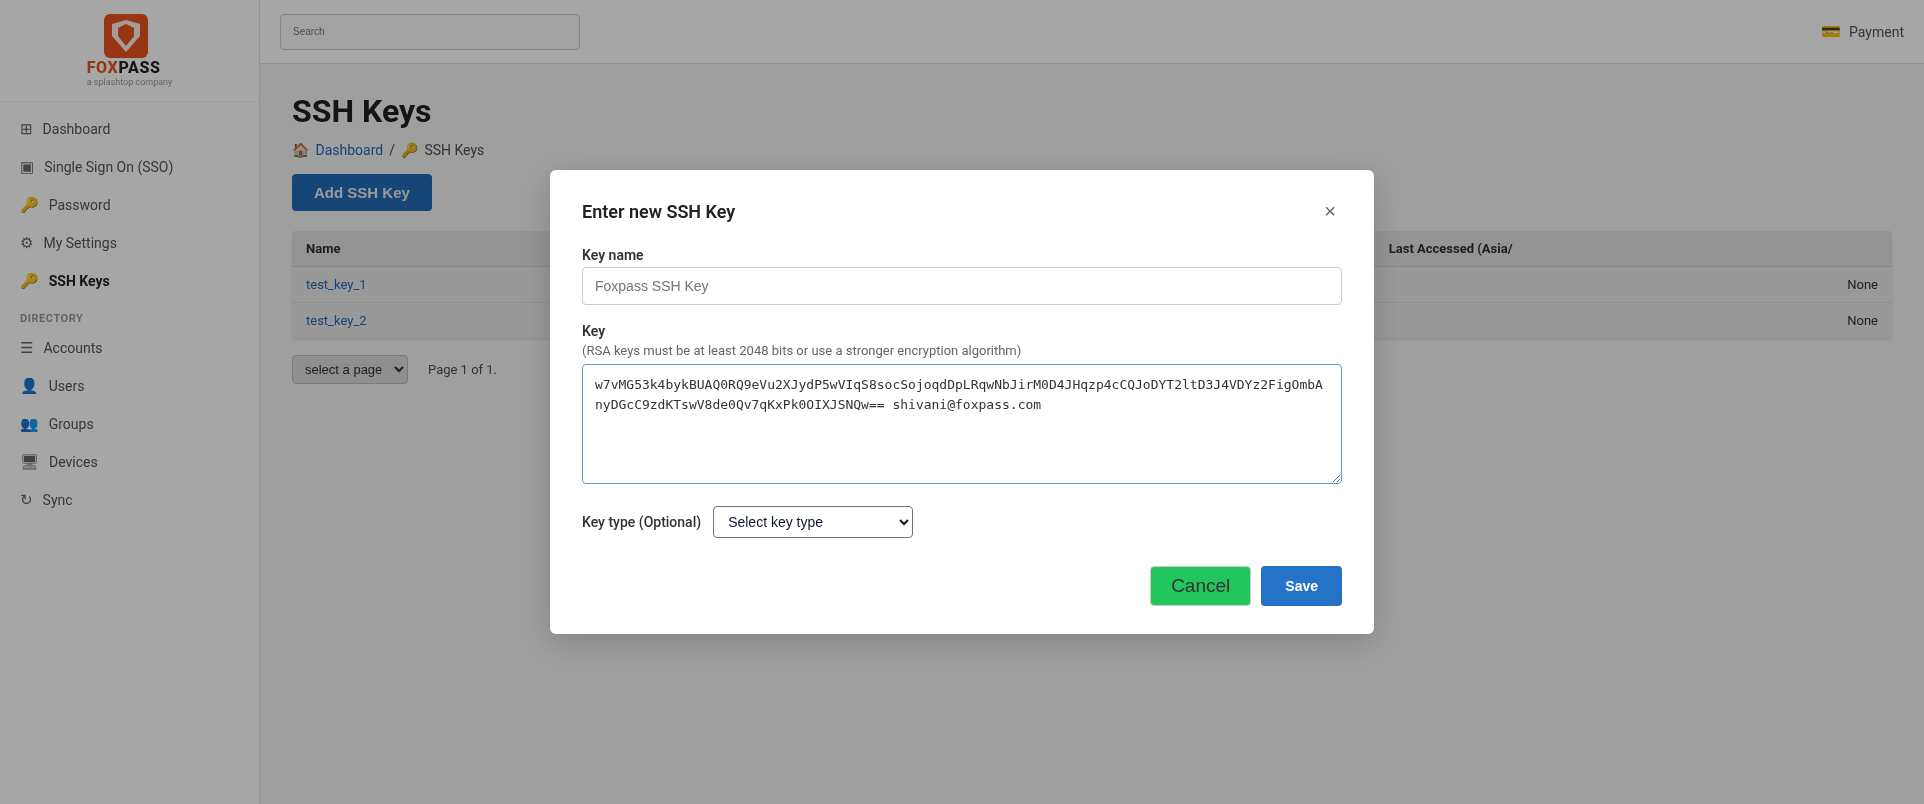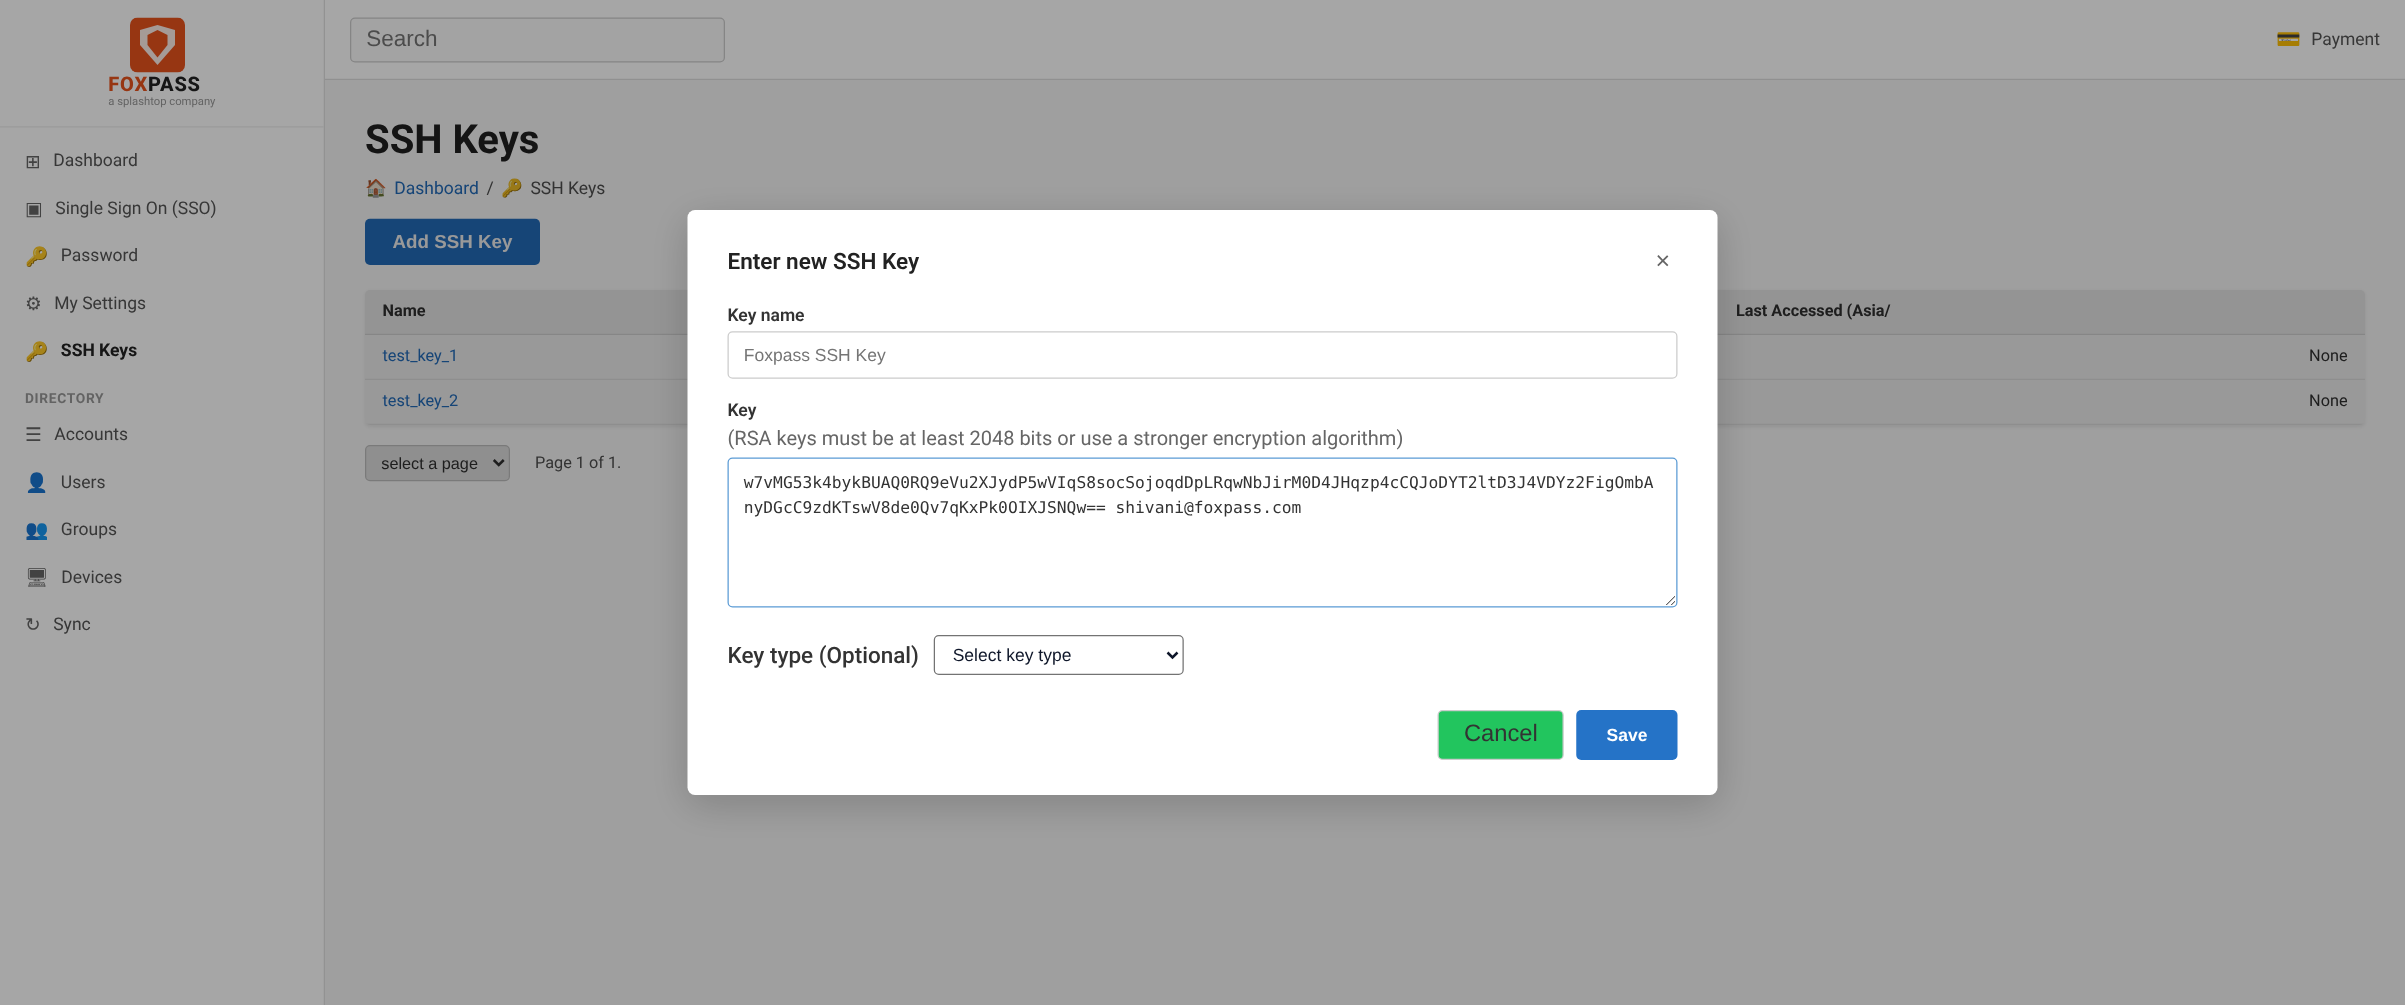"Search" .search-box { font-size: 18px -> 10px }
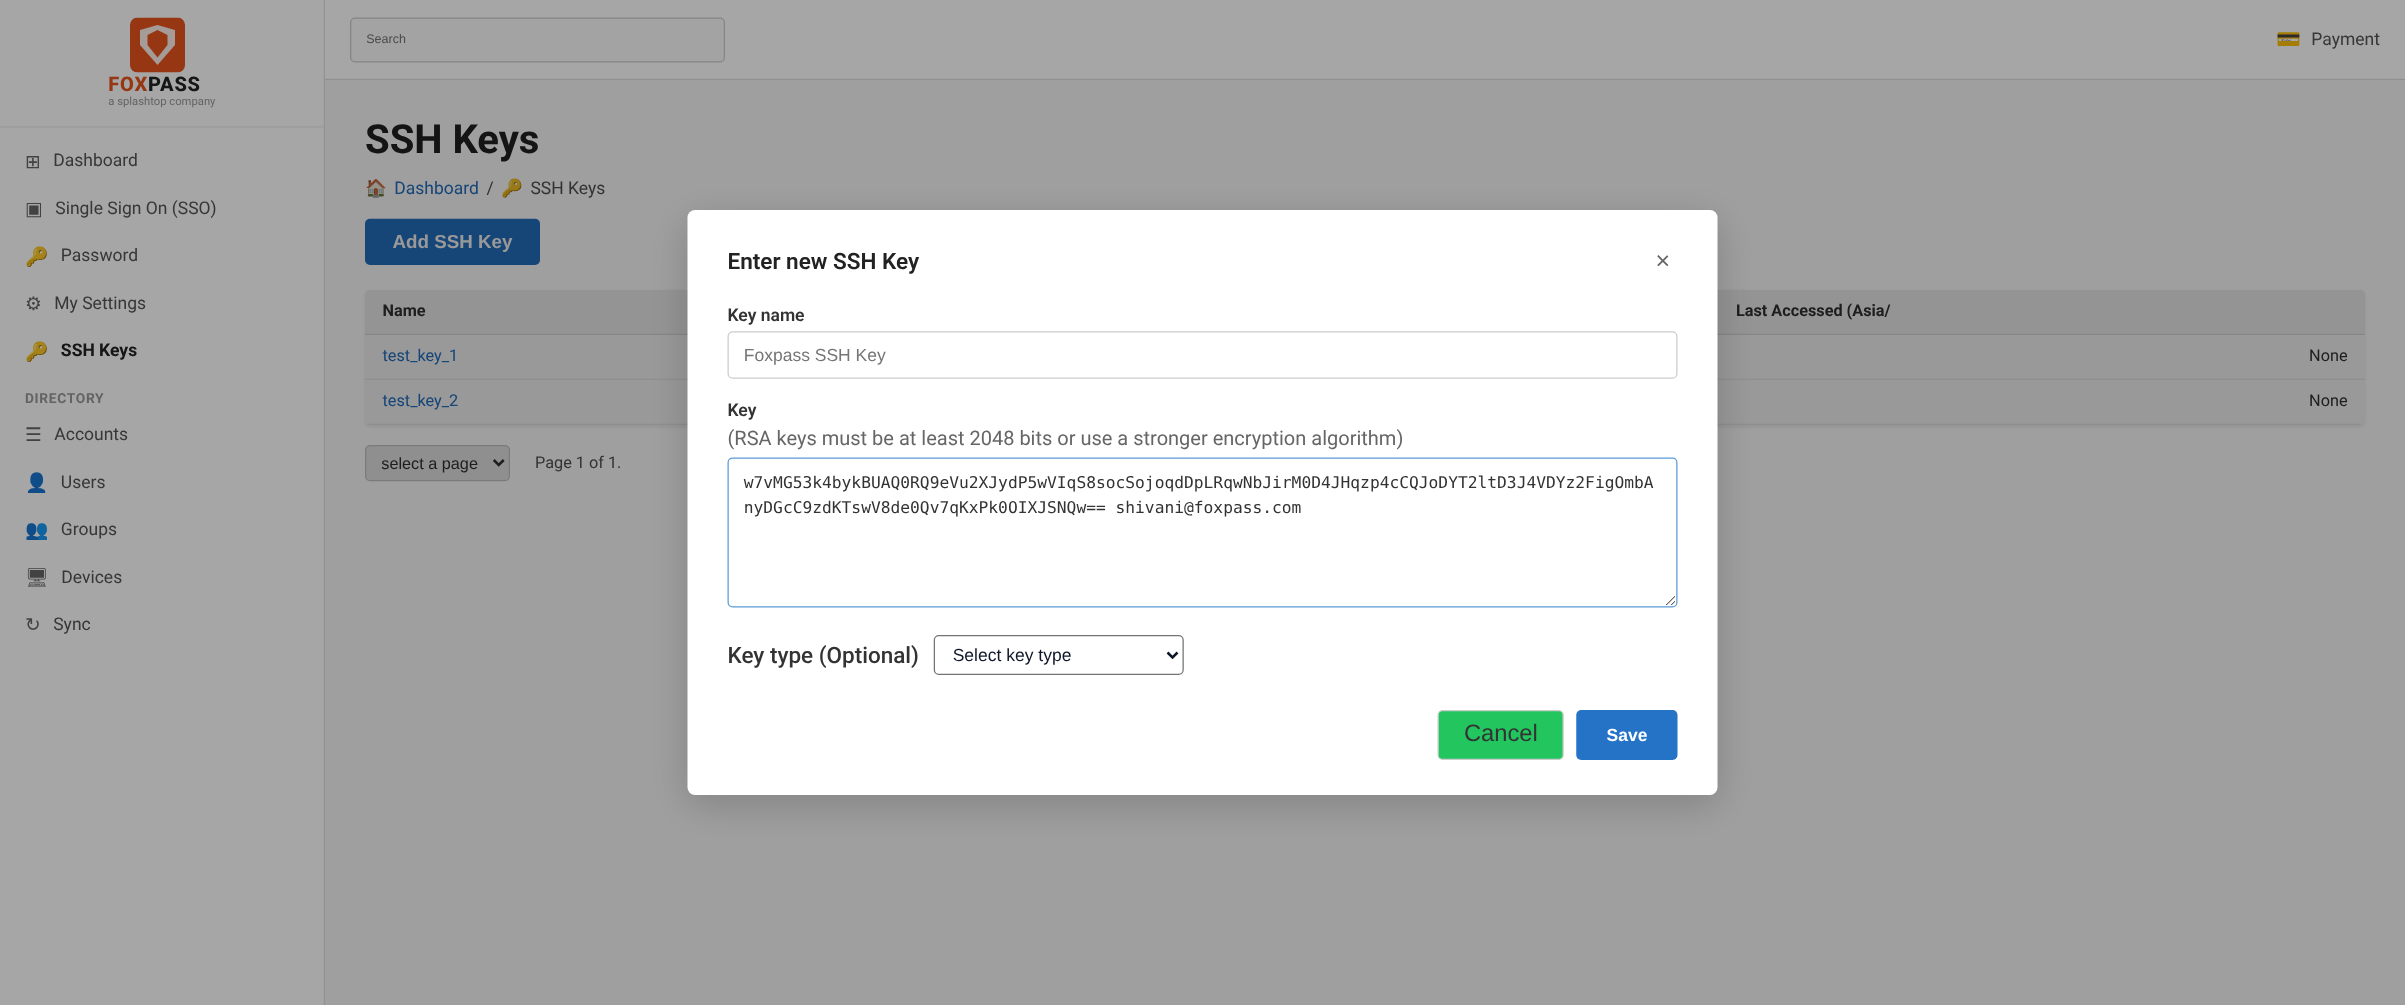"(RSA keys must be at" .form-sublabel { font-size: 16px -> 13px }
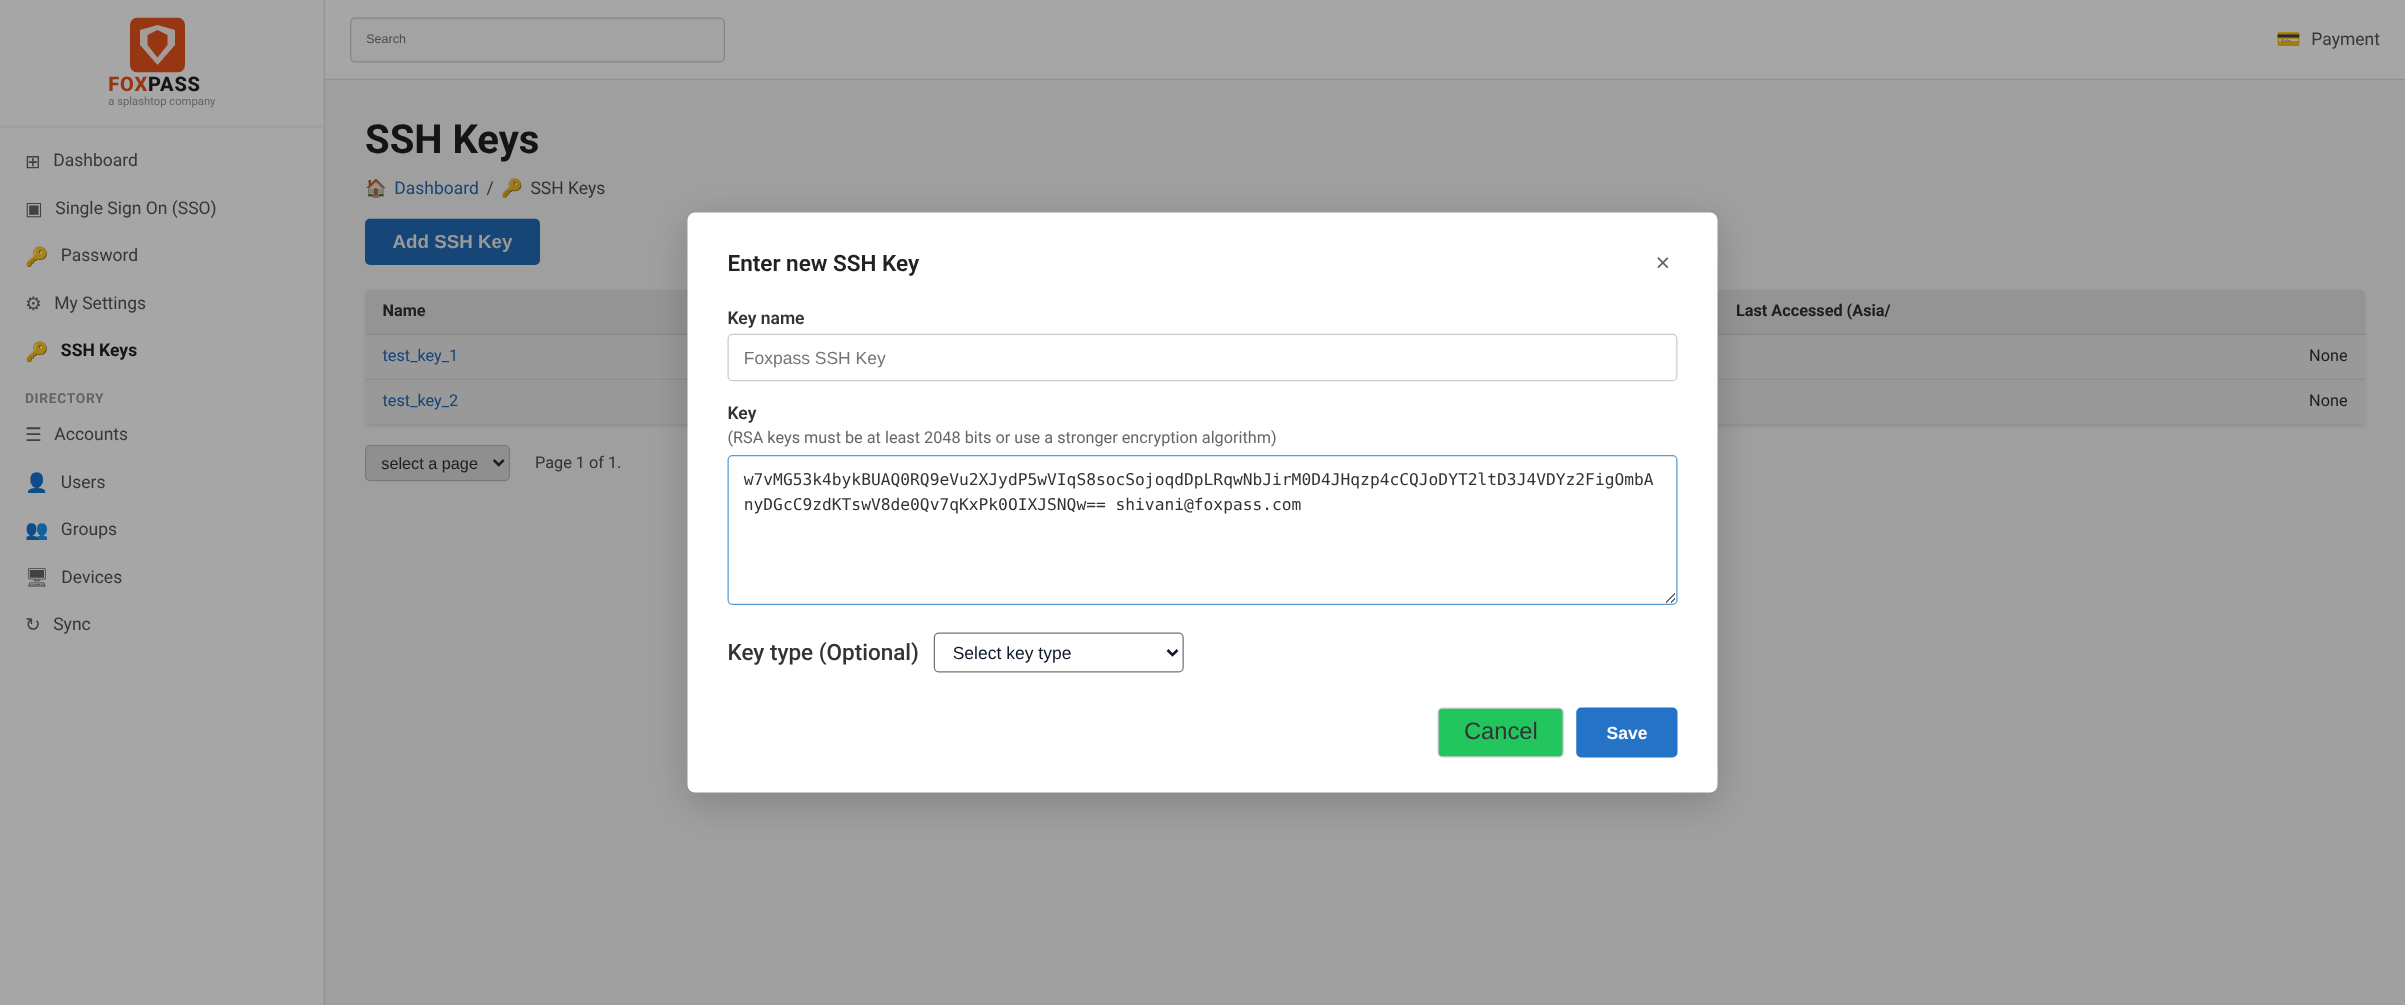"Key type (Optional)" .key-type-label { font-size: 18px -> 14px }
